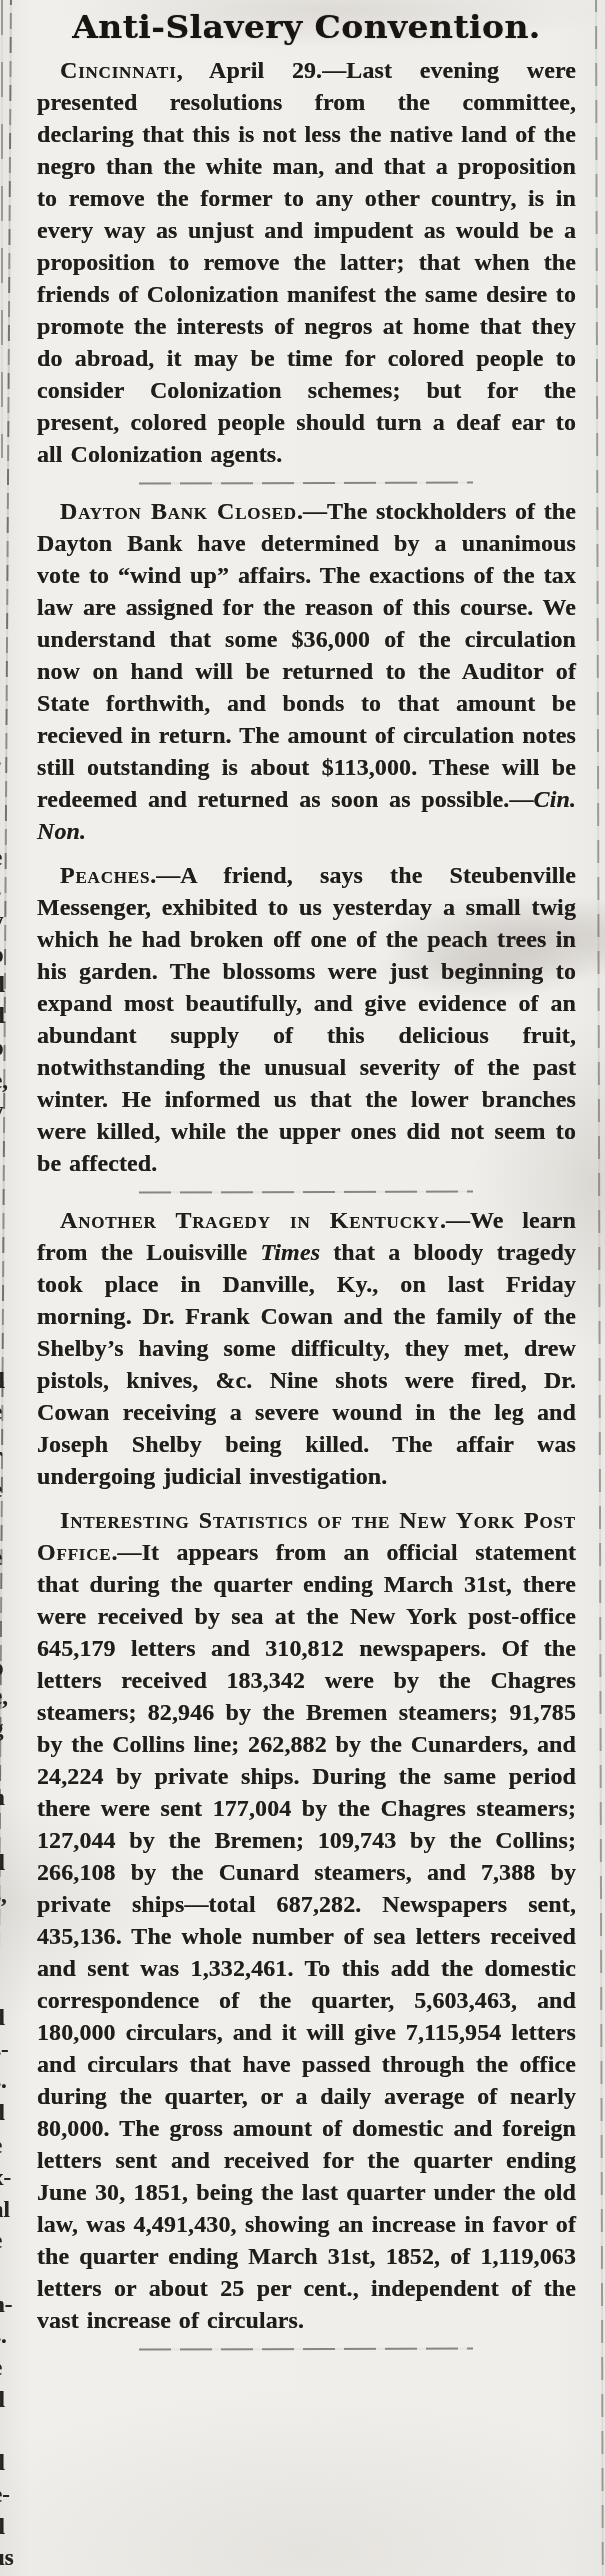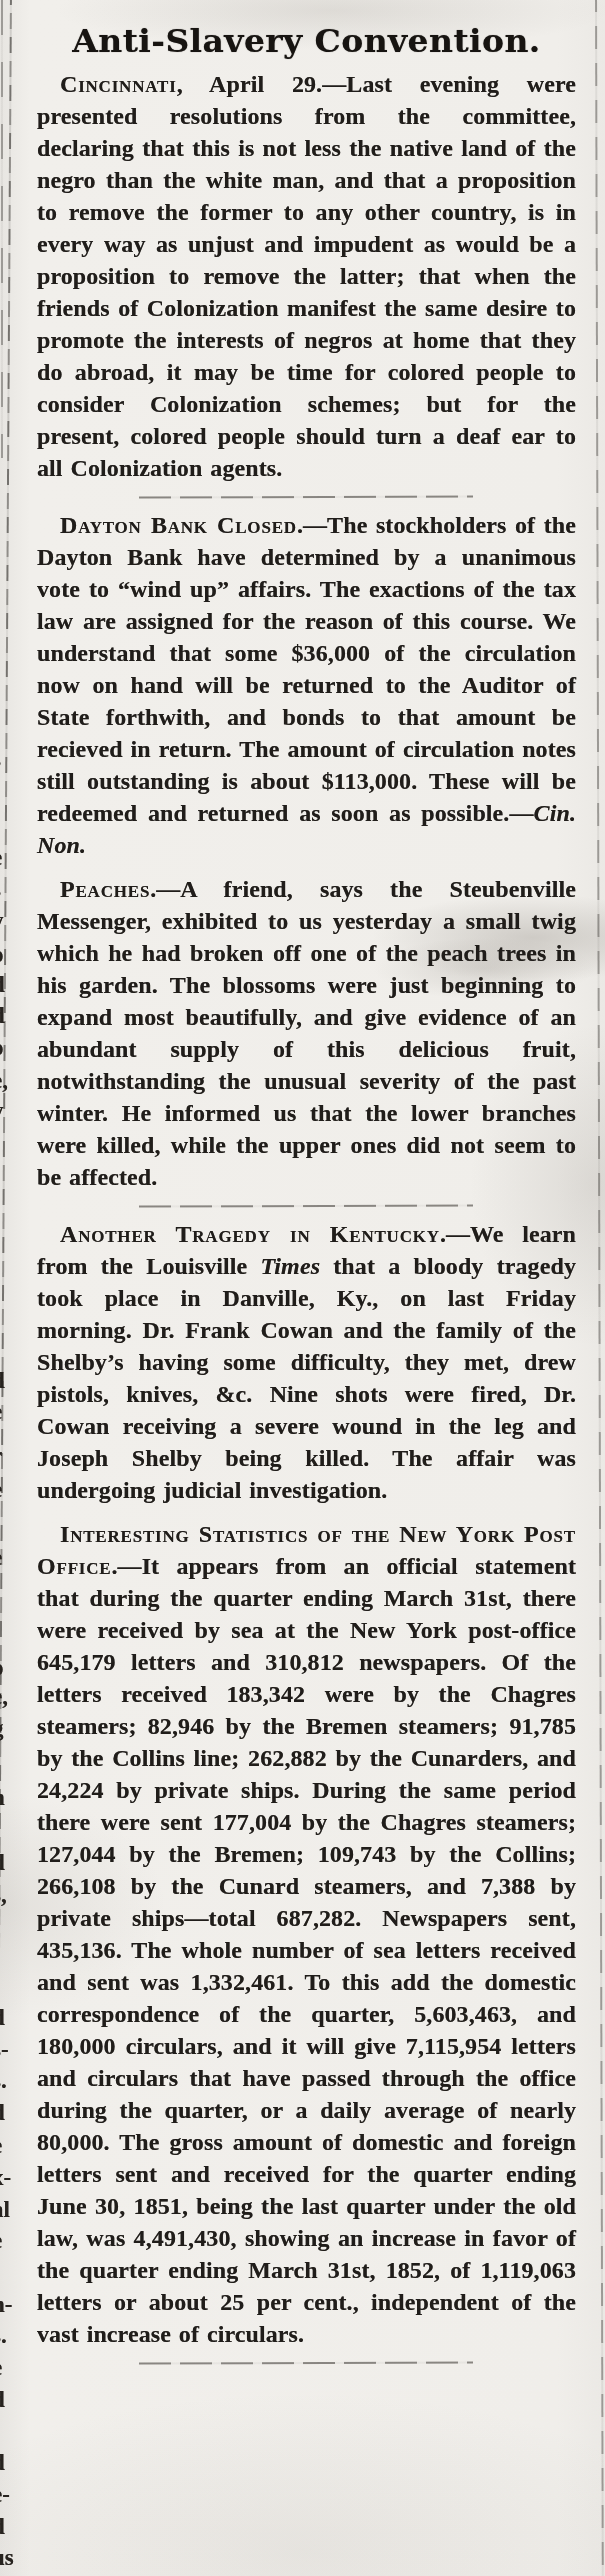"Anti-Slavery Convention." .column { top: 21px -> 7px }
